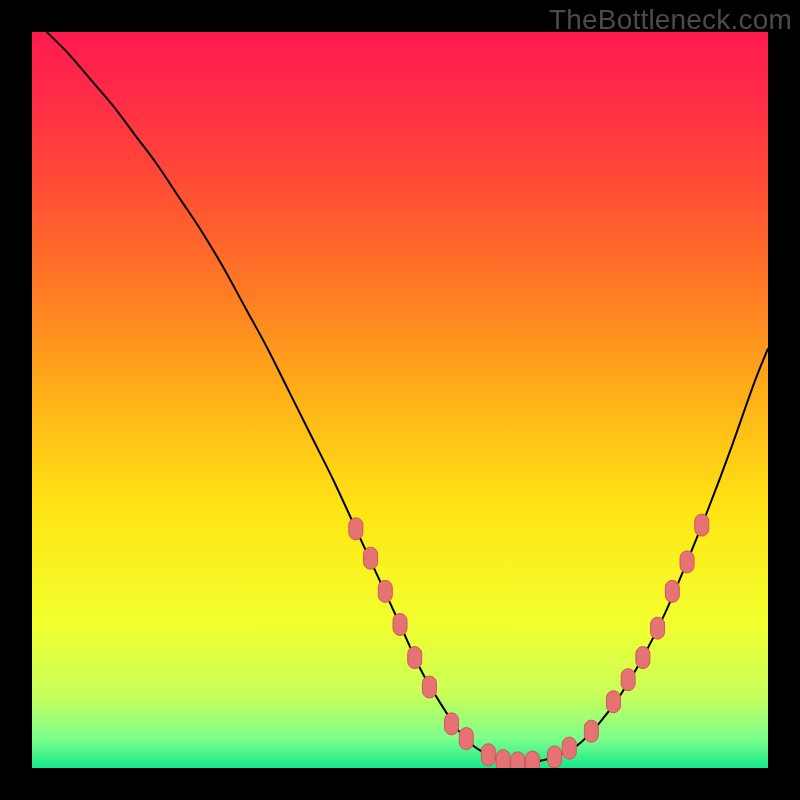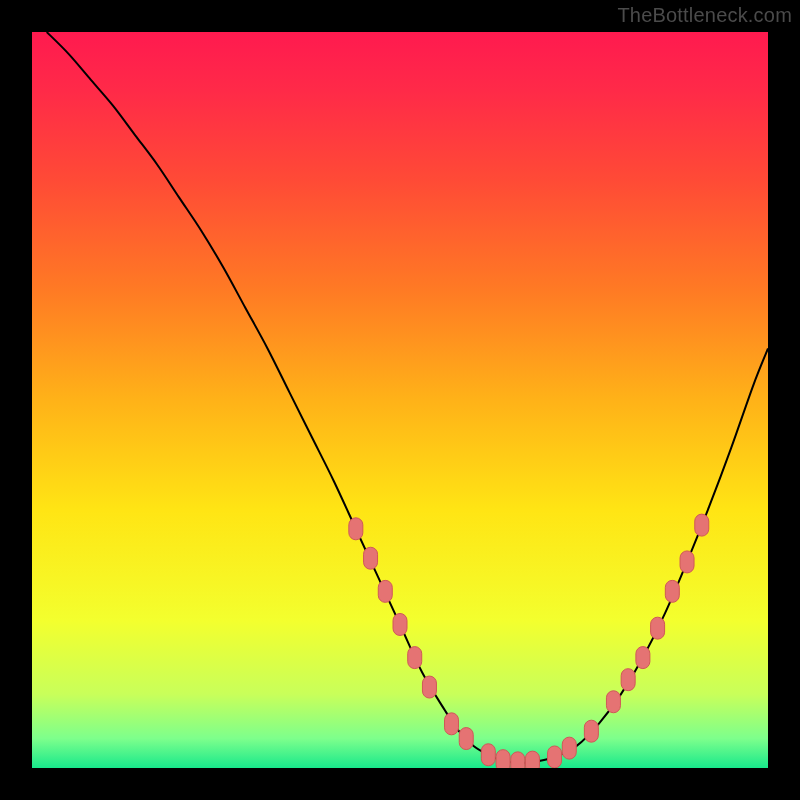"TheBottleneck.com" .watermark { font-size: 20px -> 28px }
